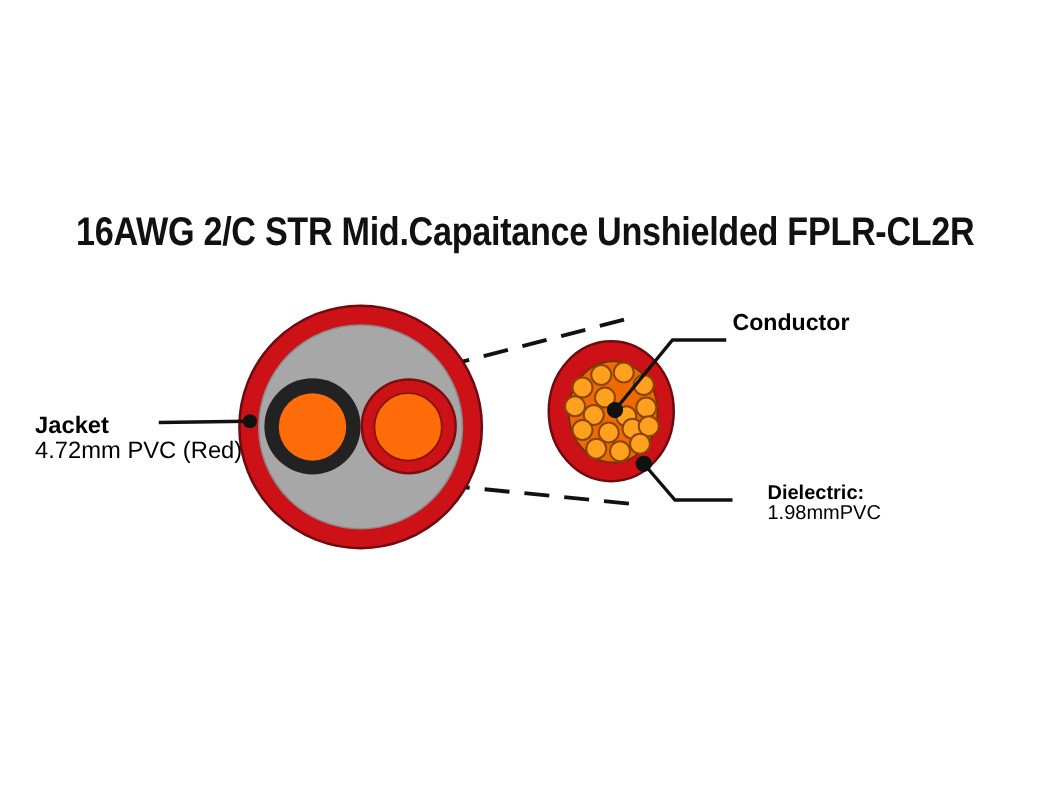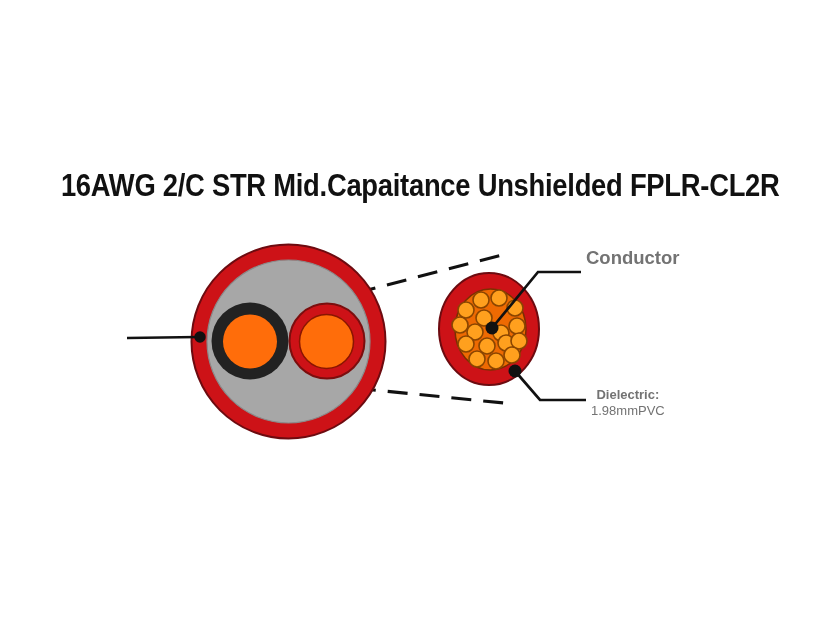"Conductor" .label { color: #737373 -> #000000; text-align: center -> none }
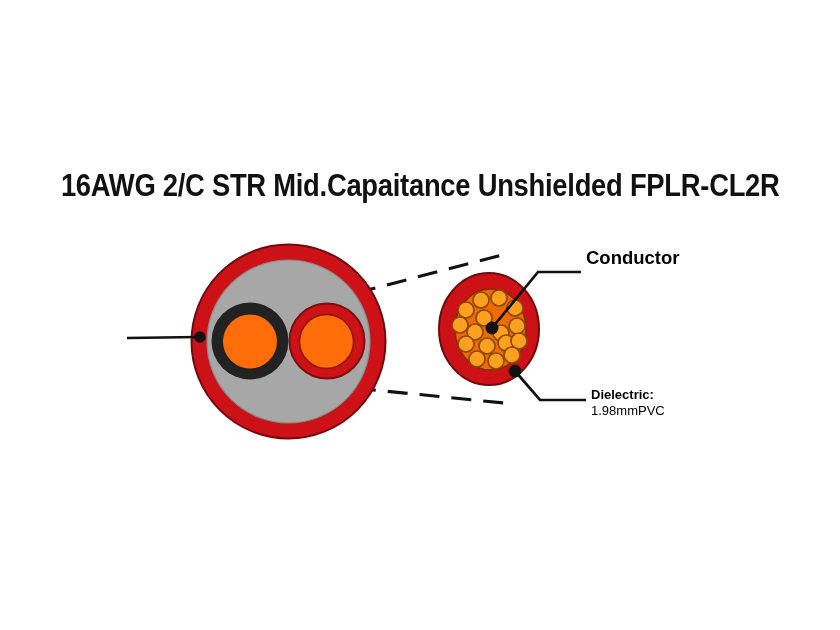"Jacket" div.label { html: none -> <div> <span>Jacket</span> <span>4.72mm PVC (Red)</span> </div> }
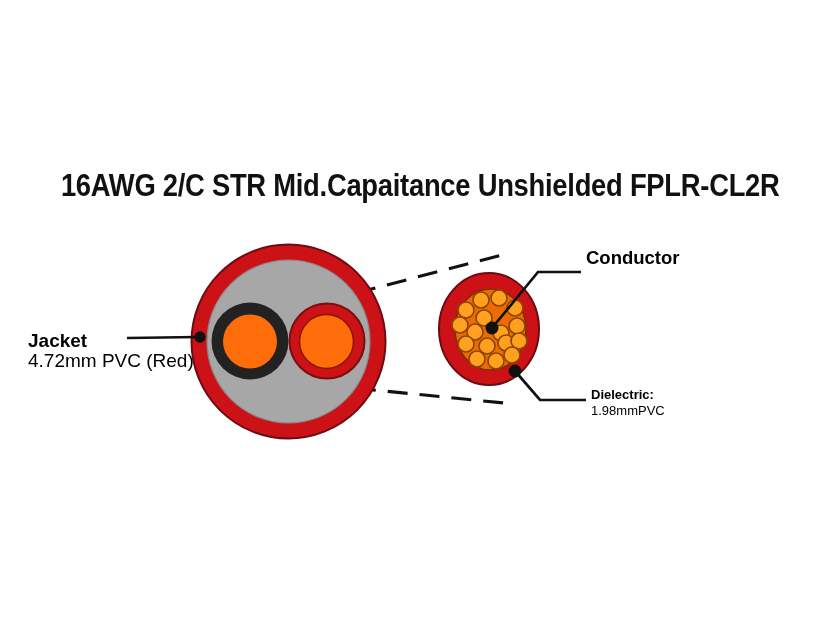"Dielectric:" .dielectric-label { font-size: 13px -> 16px; left: 591px -> 614px }
